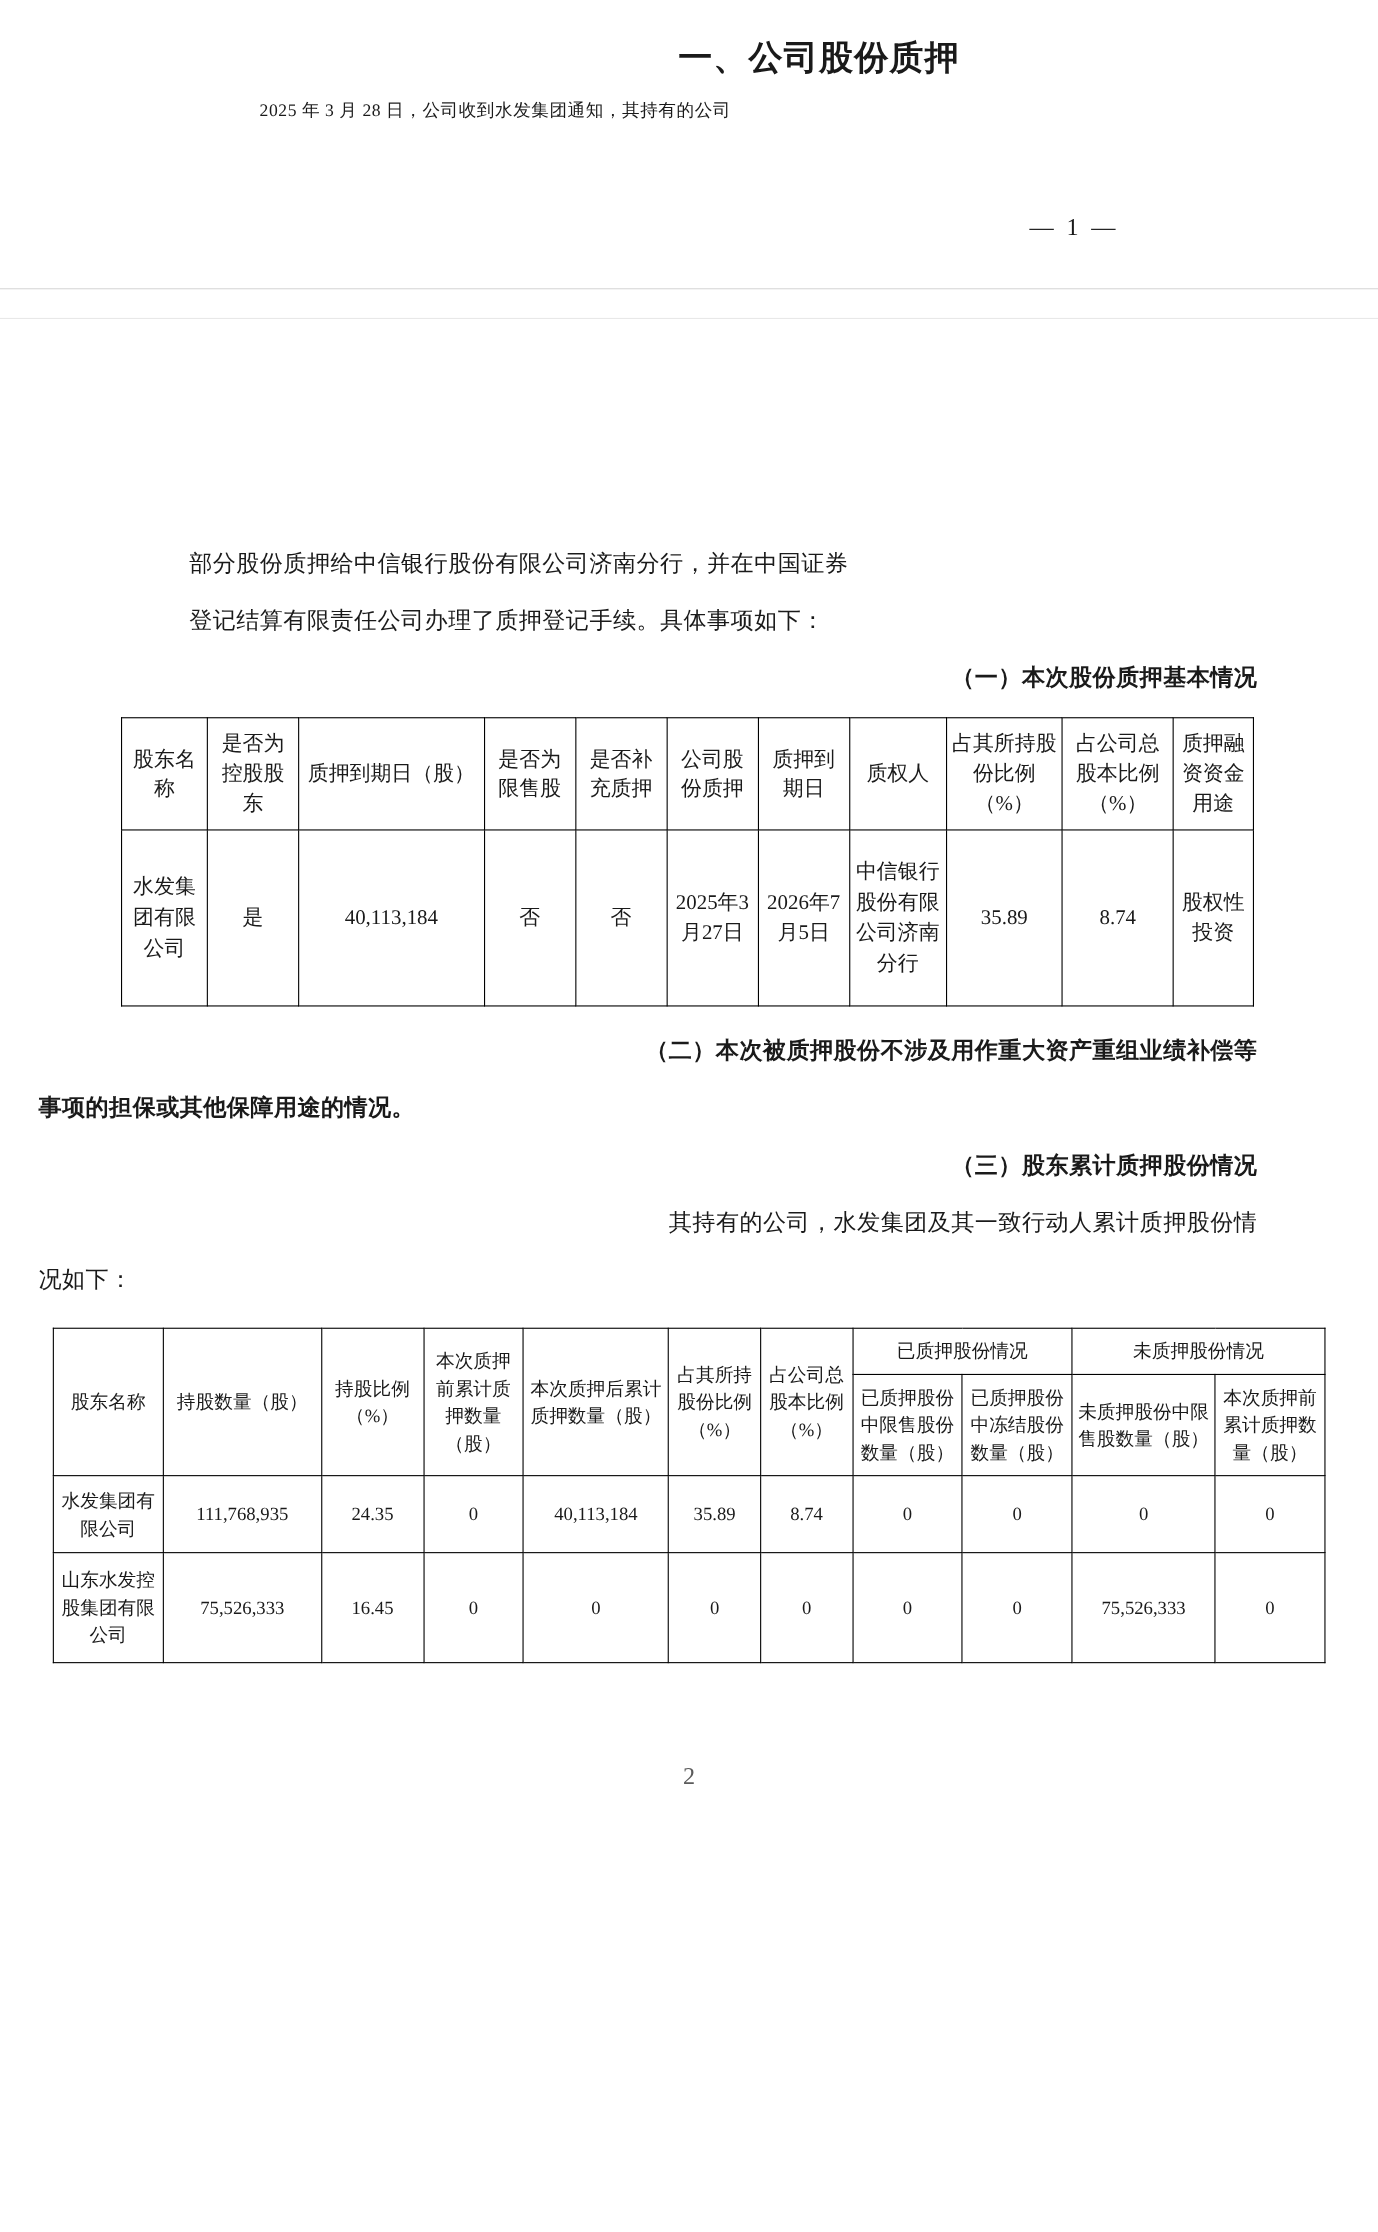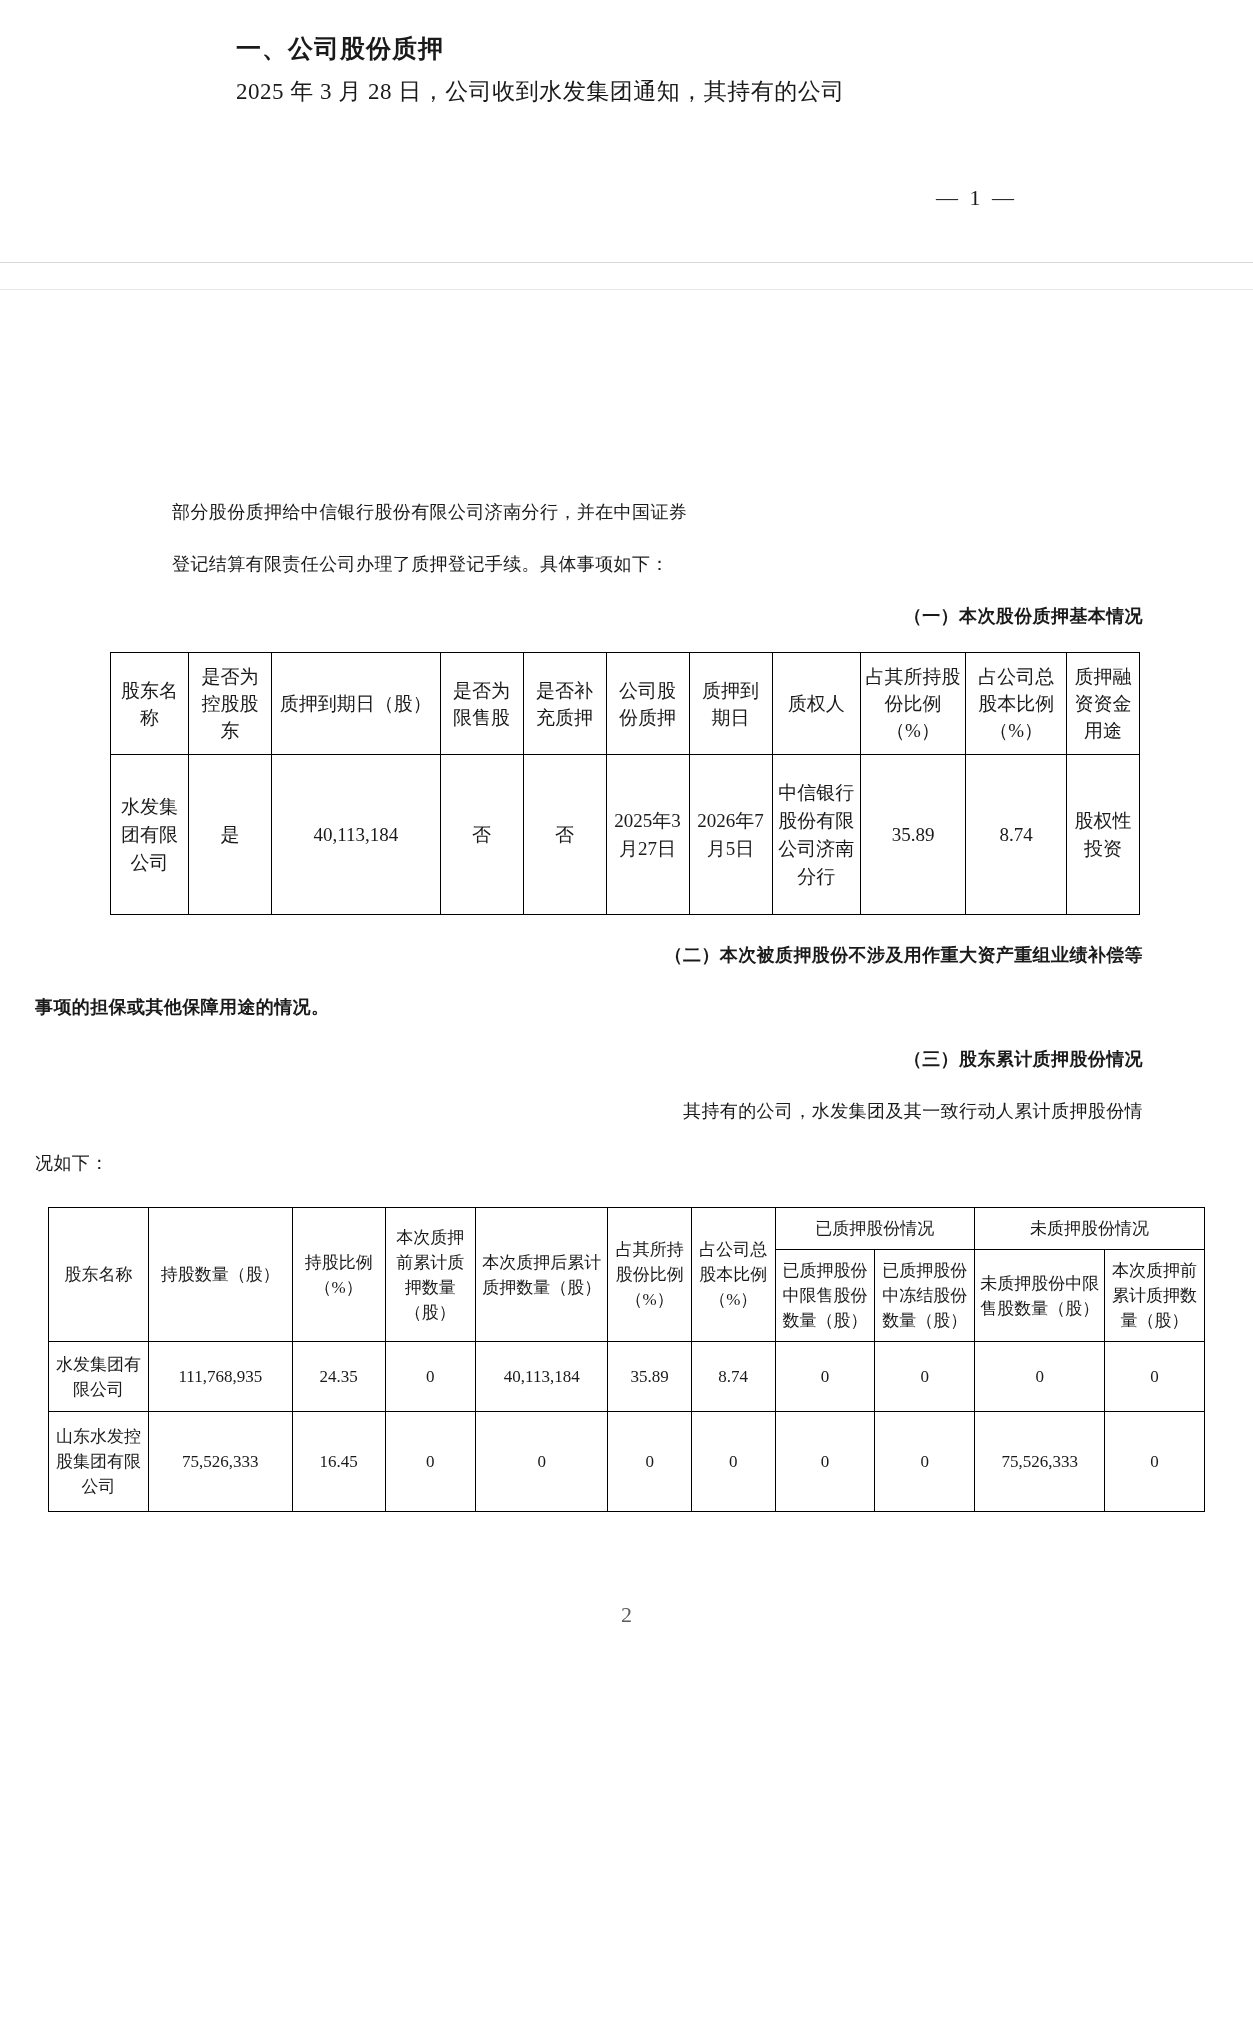"一、公司股份质押" .heading { font-size: 25px -> 31px; text-align: none -> center }
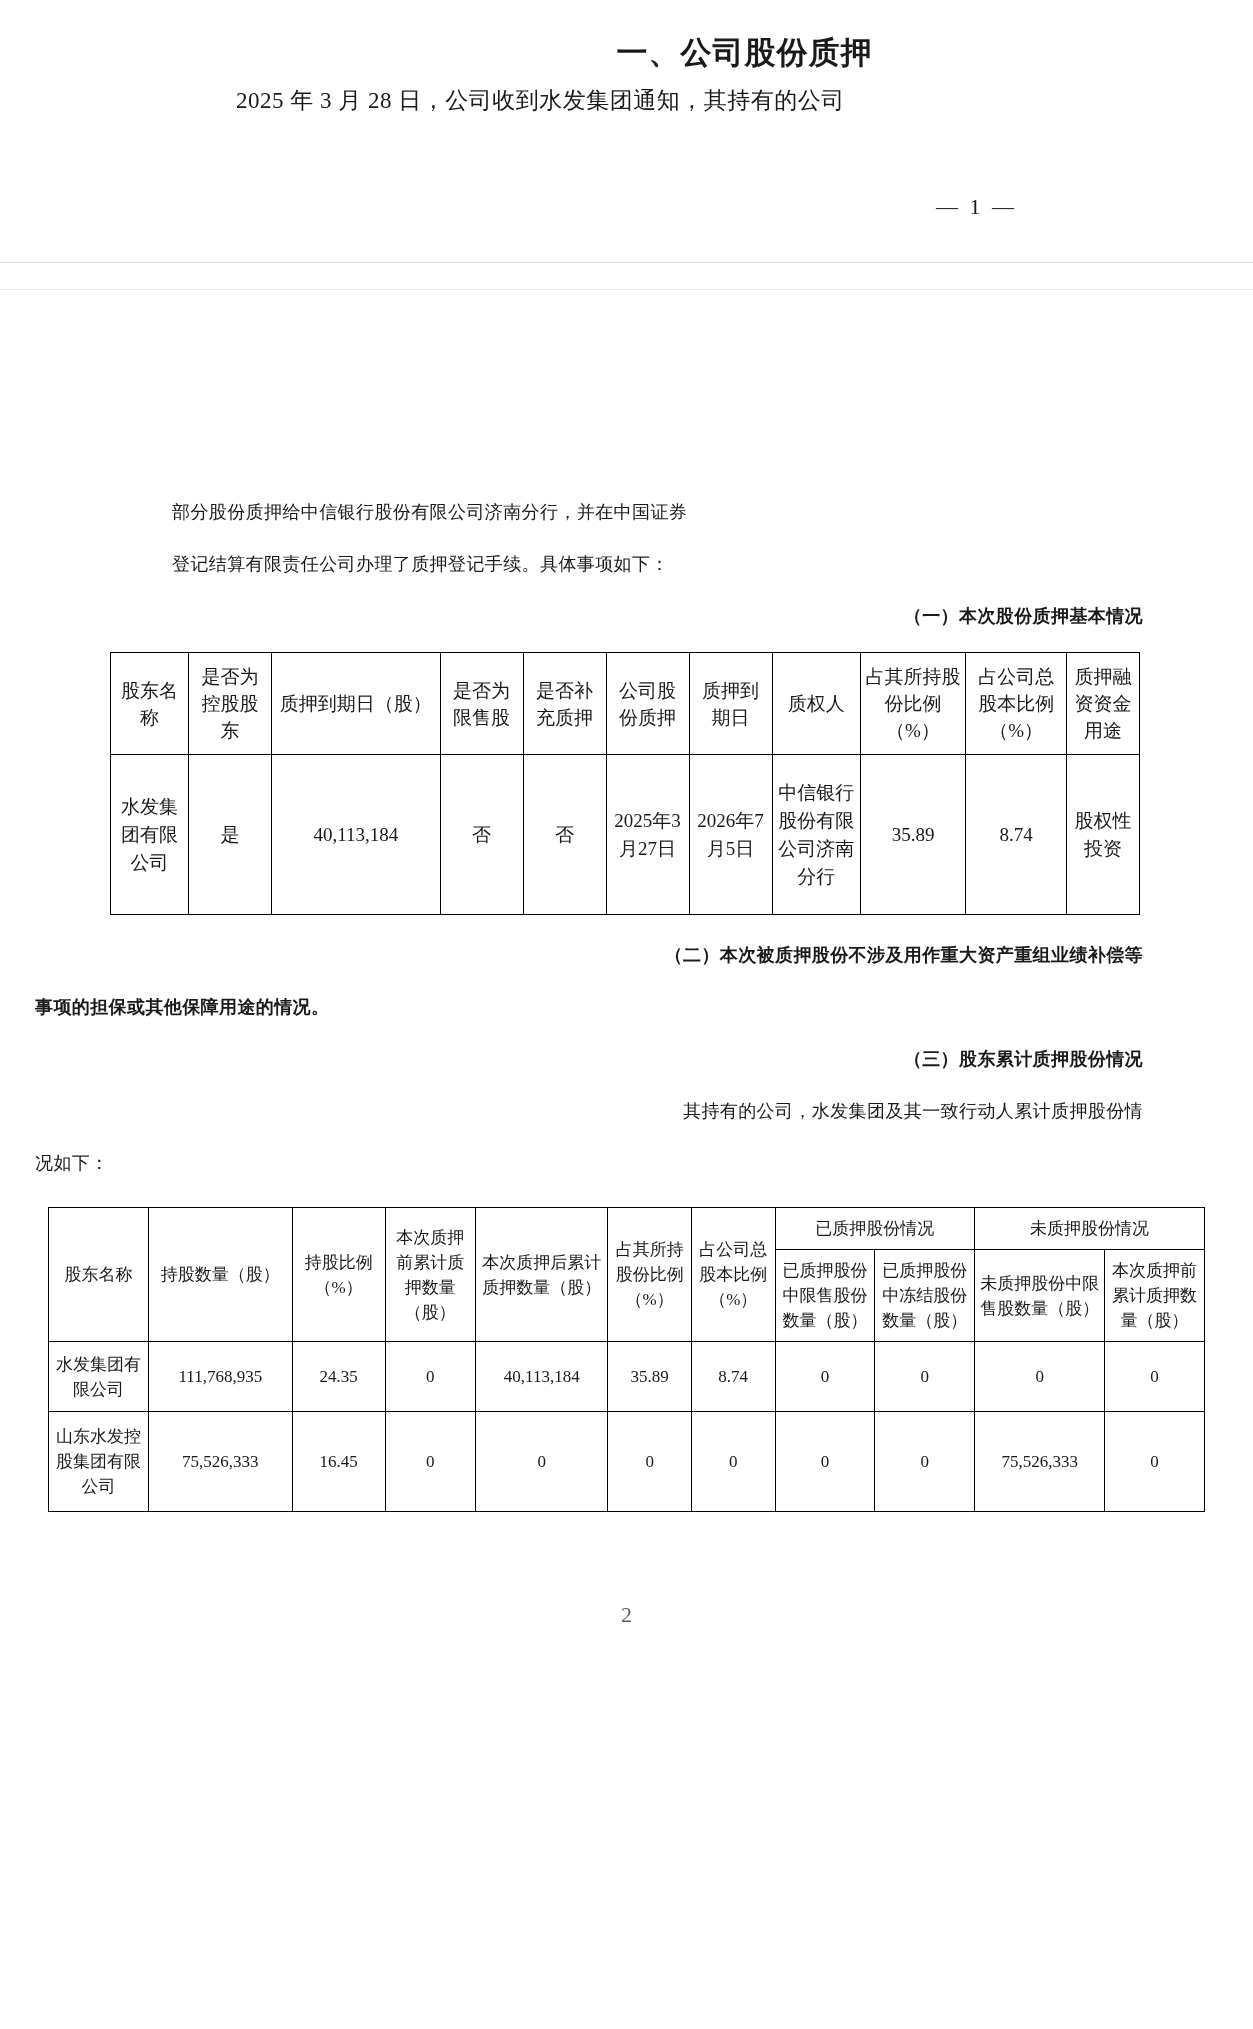"2025 年 3 月 28" .para { font-size: 23px -> 16px }
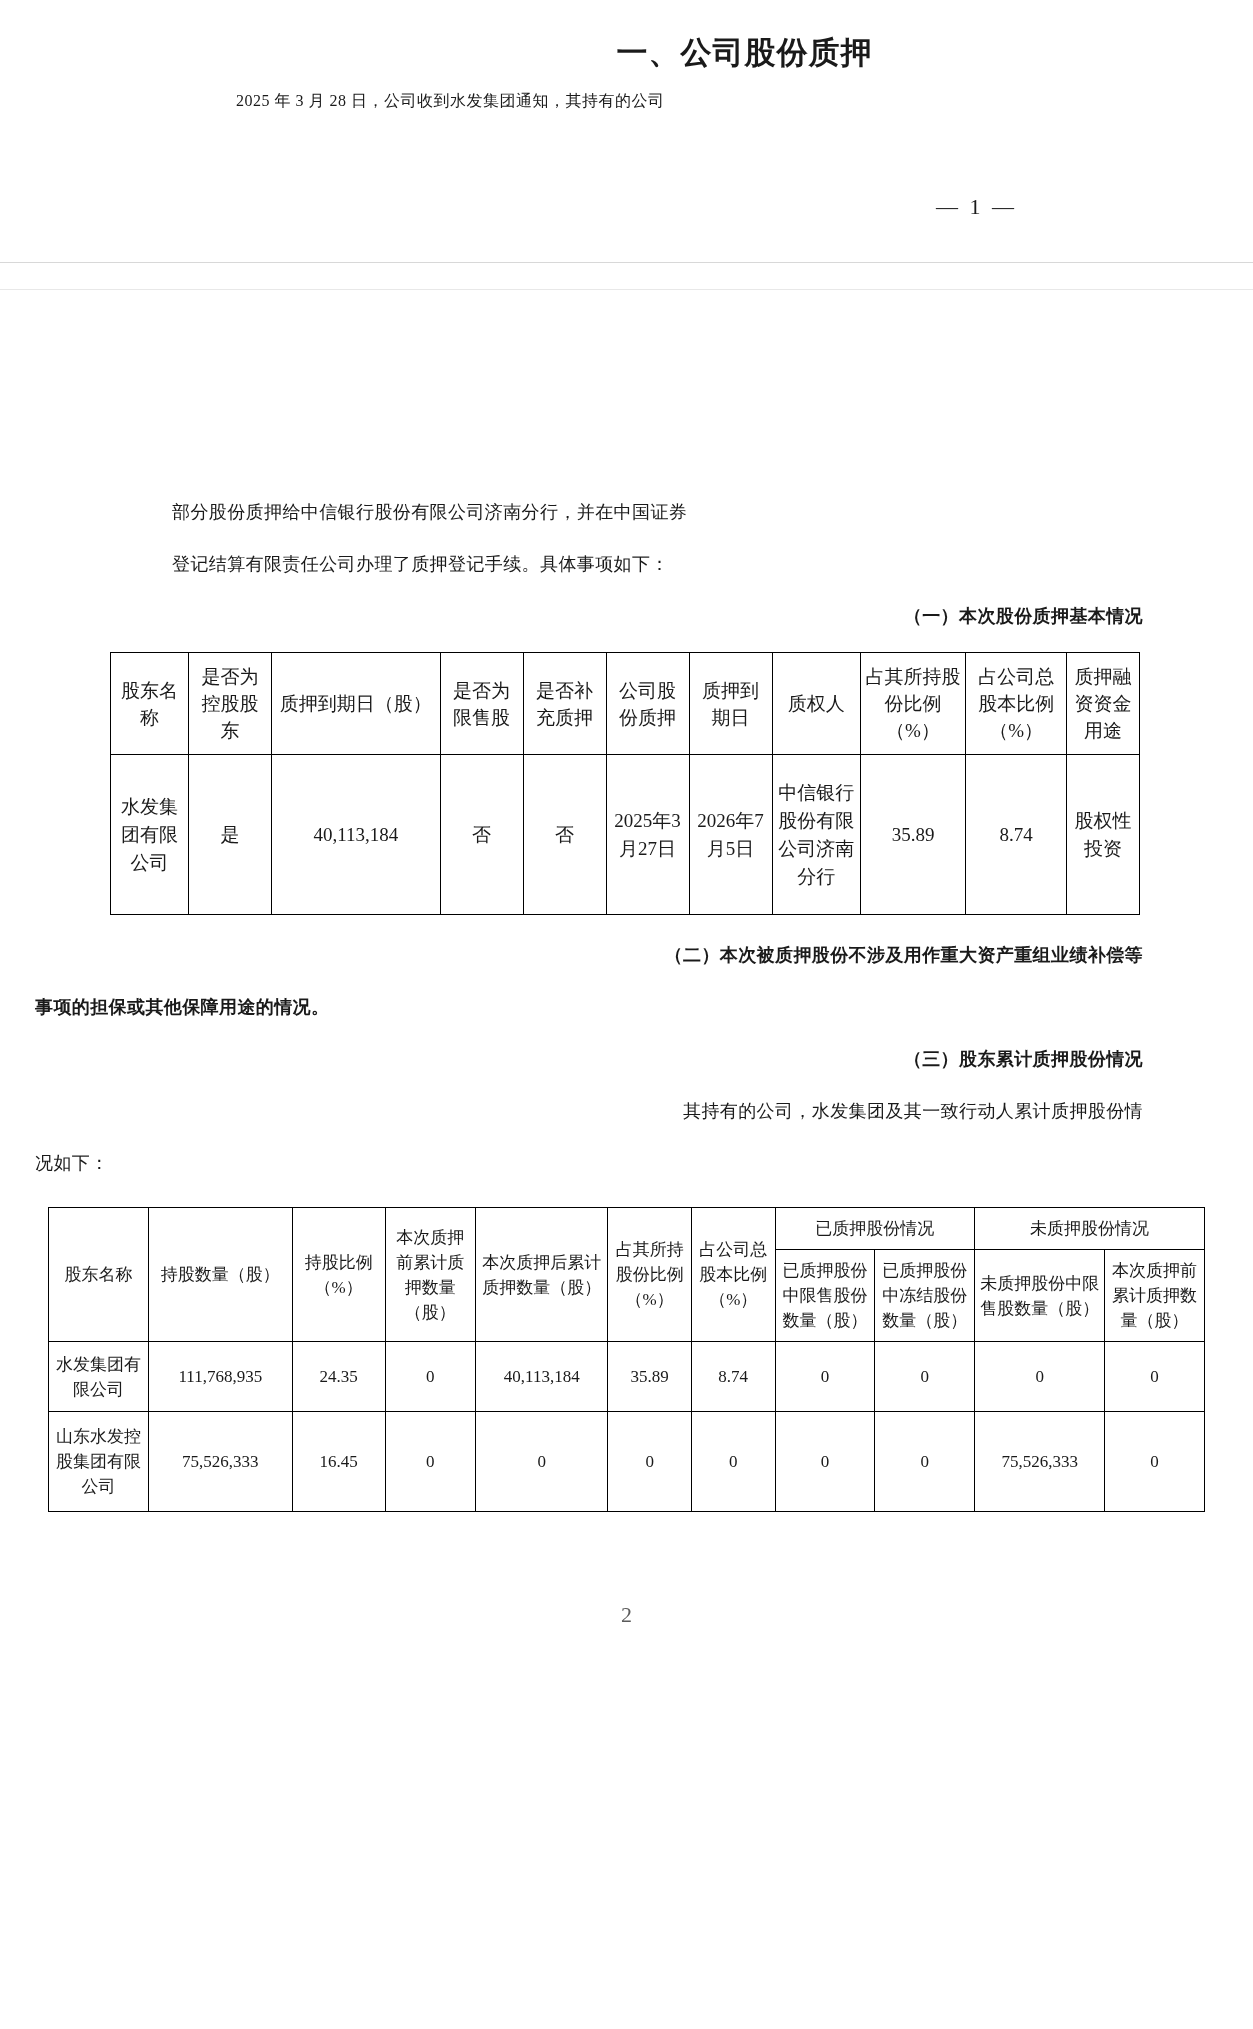"部分股份质押给中信银行股份有限公司济南分行，并在中国证券" .text-block p { font-size: 18px -> 21px }
